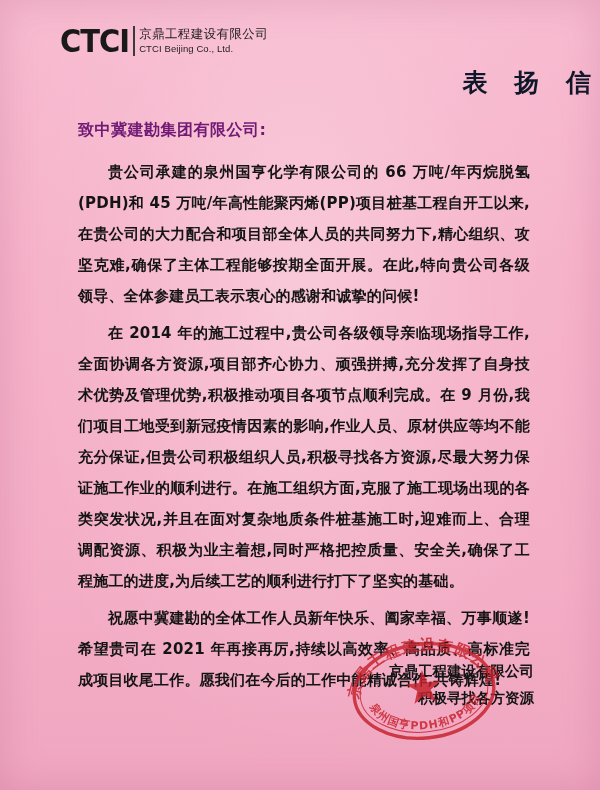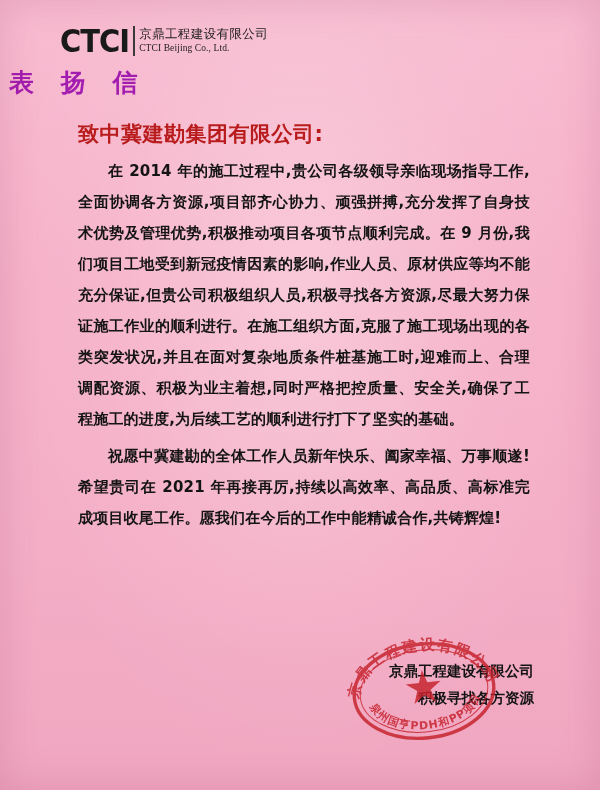"CTCI Beijing Co., Ltd." .logo-en { font-family: Liberation Serif, serif -> Liberation Sans, sans-serif }
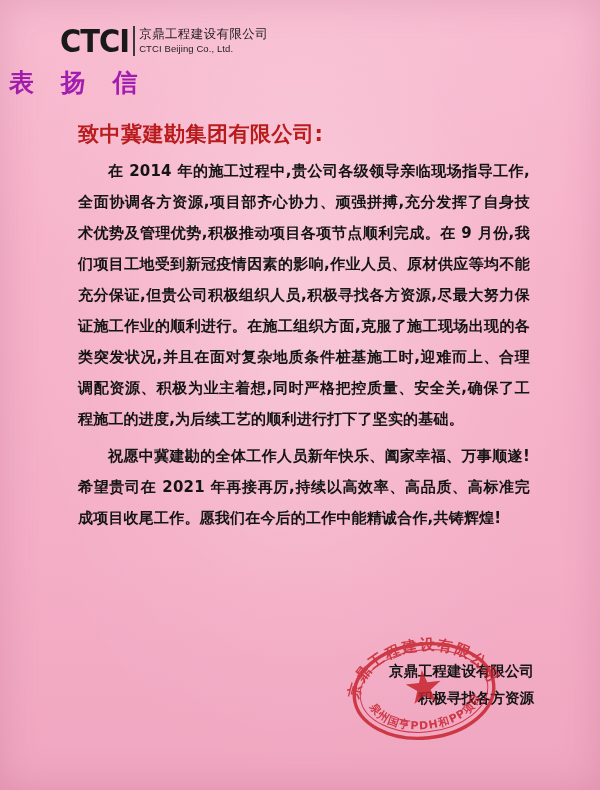"表 扬 信" .doc-title { color: #a21caf -> #0f172a; text-align: left -> right }
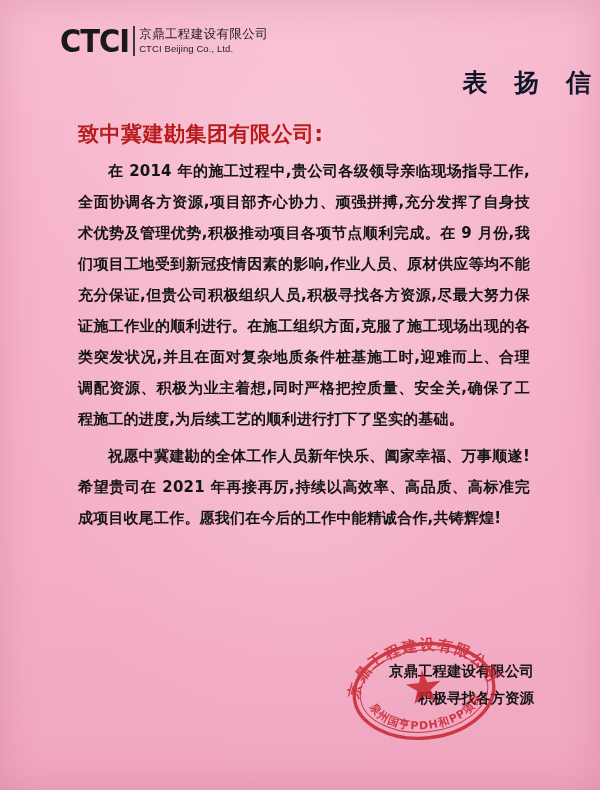"致中冀建勘集团有限公司:" .salutation { color: #b91c1c -> #701a75; font-size: 21px -> 16px; margin-bottom: 8px -> 16px }
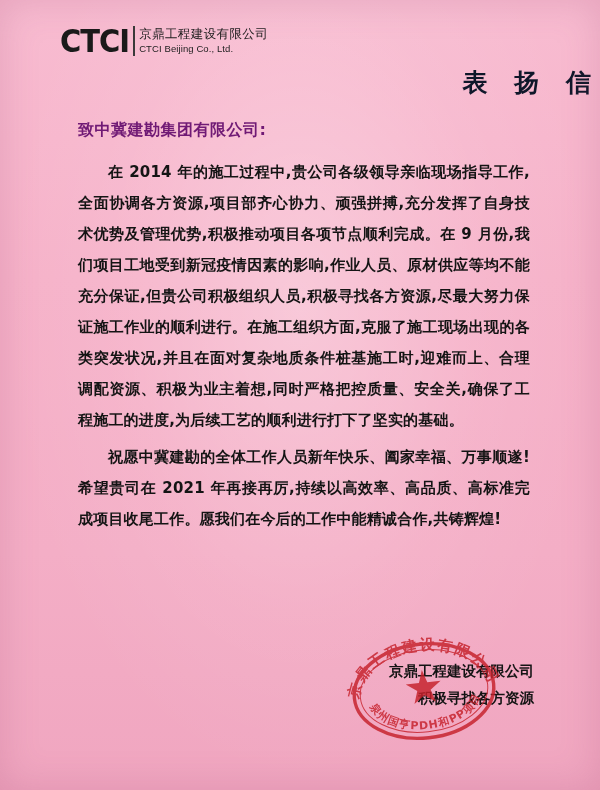"贵公司承建的泉州国亨化学有限公司的 66 万吨/年丙烷脱氢(PDH)和 45" p.para { html: none -> <p>贵公司承建的泉州国亨化学有限公司的 66 万吨/年丙烷脱氢(PDH)和 45 万吨/年高性能聚丙烯(PP)项目桩基工程自开工以来,在贵公司的大力配合和项目部全体人员的共同努力下,精心组织、攻坚克难,确保了主体工程能够按期全面开展。在此,特向贵公司各级领导、全体参建员工表示衷心的感谢和诚挚的问候!</p> }
